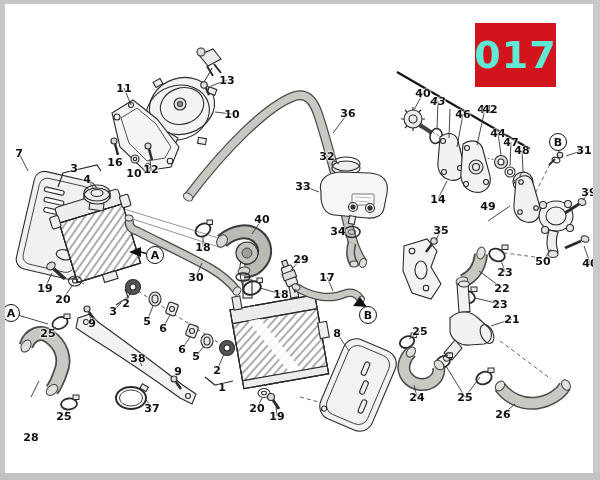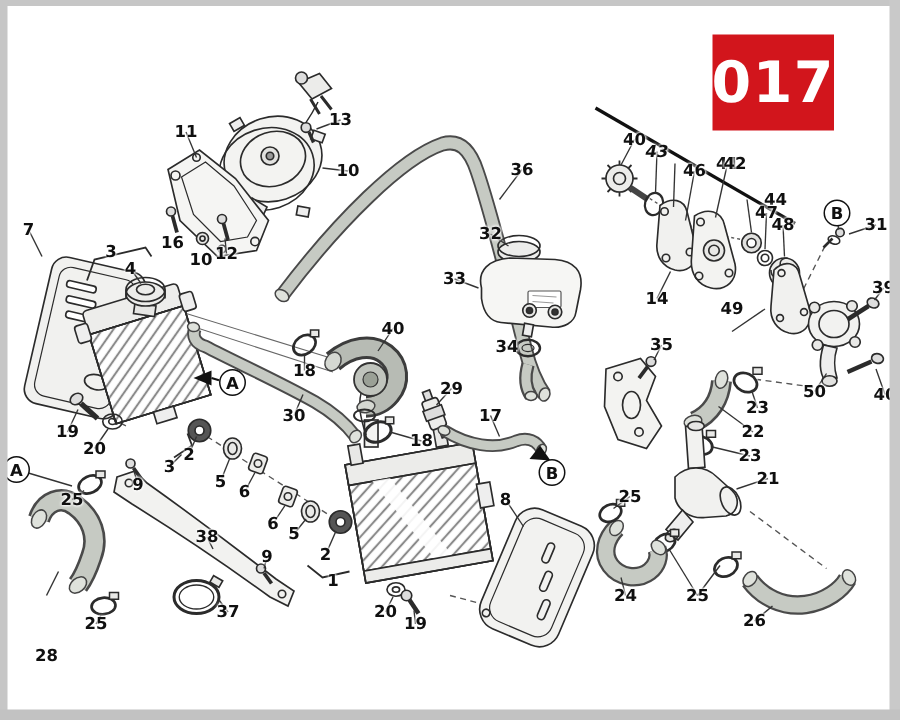"017" div.badge { color: #ffffff -> #5eead4 }
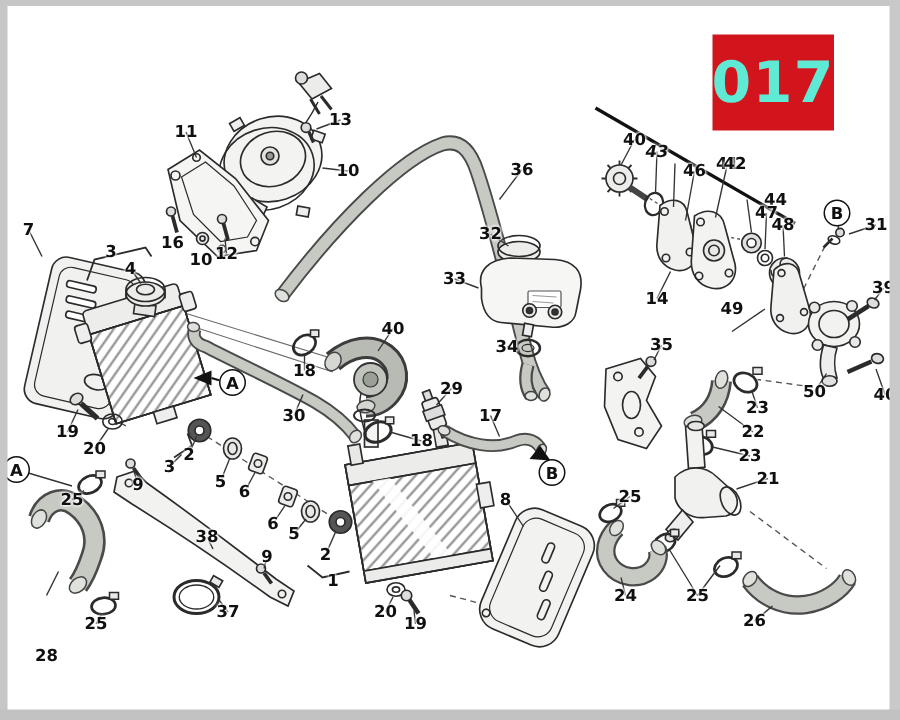"44" span.callout { left: 517px -> 498px }
